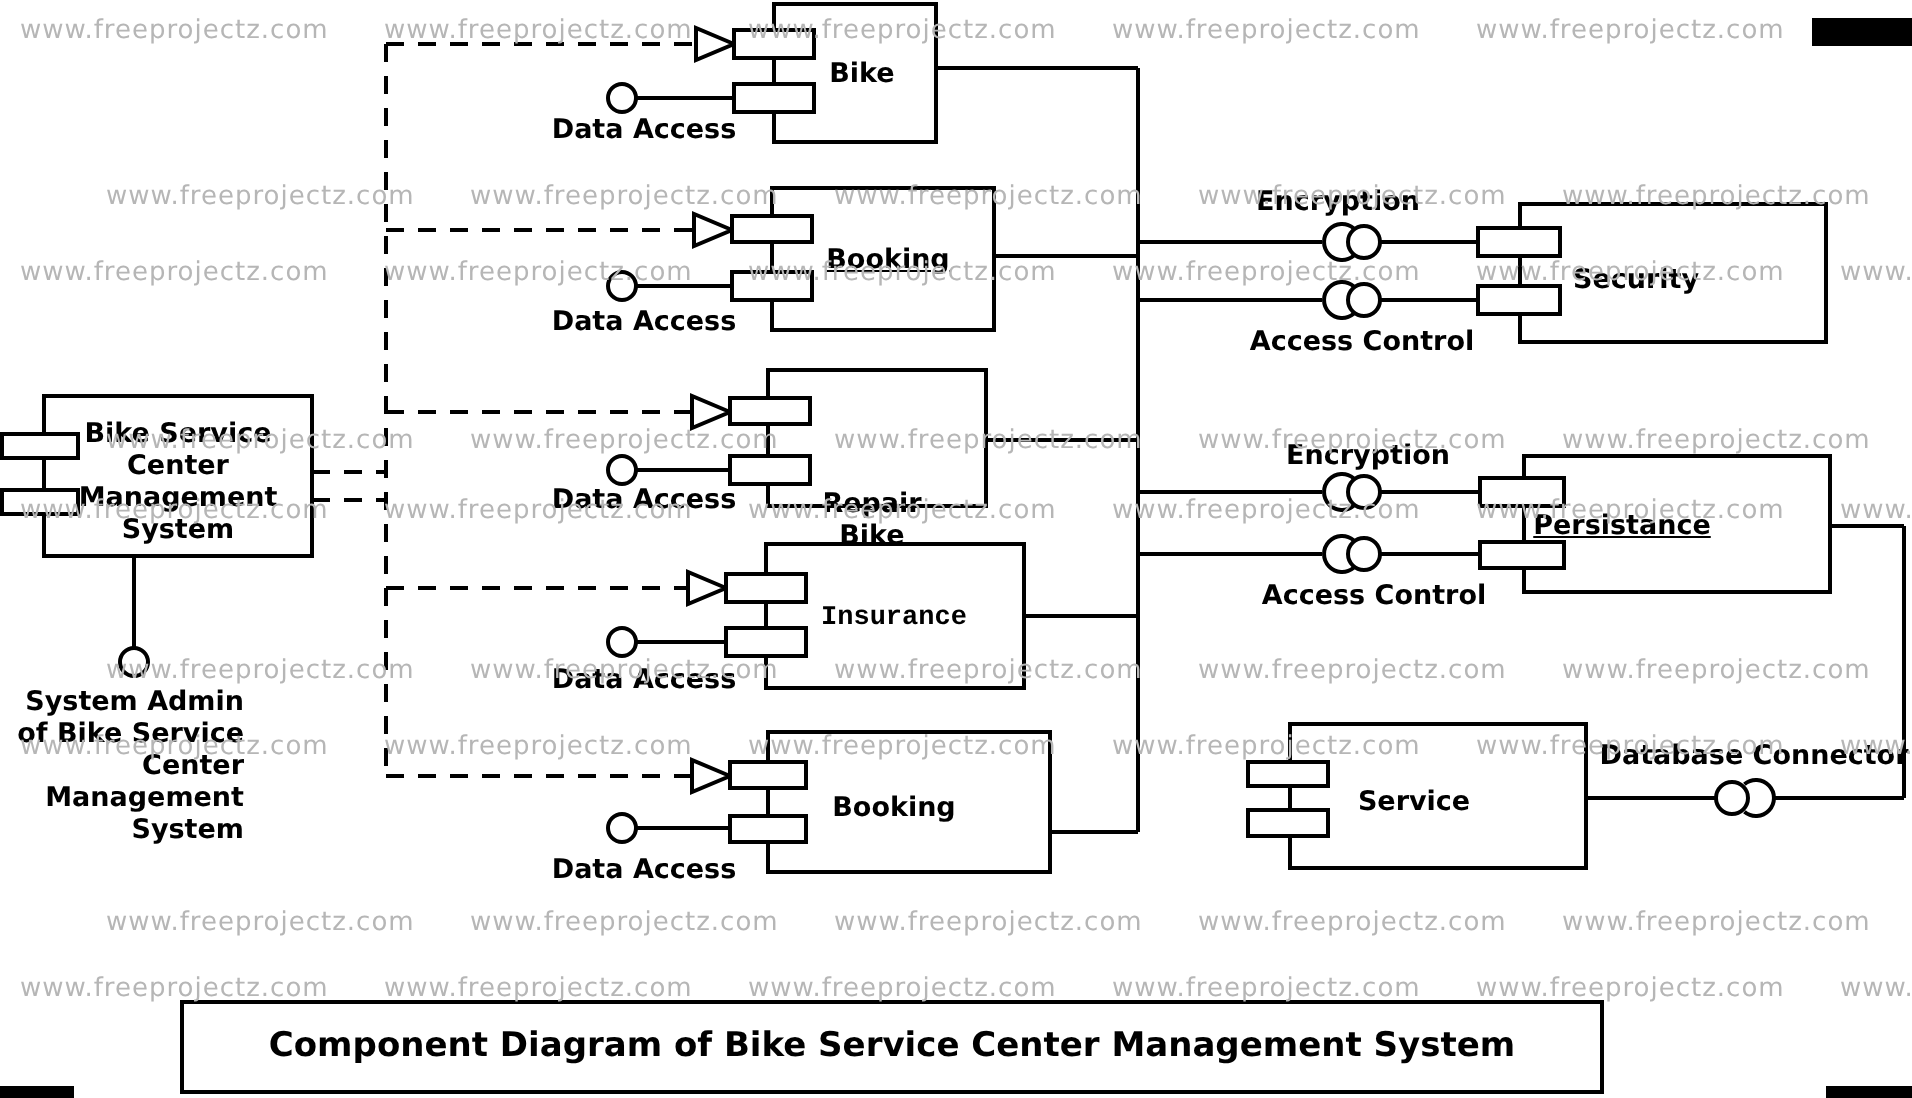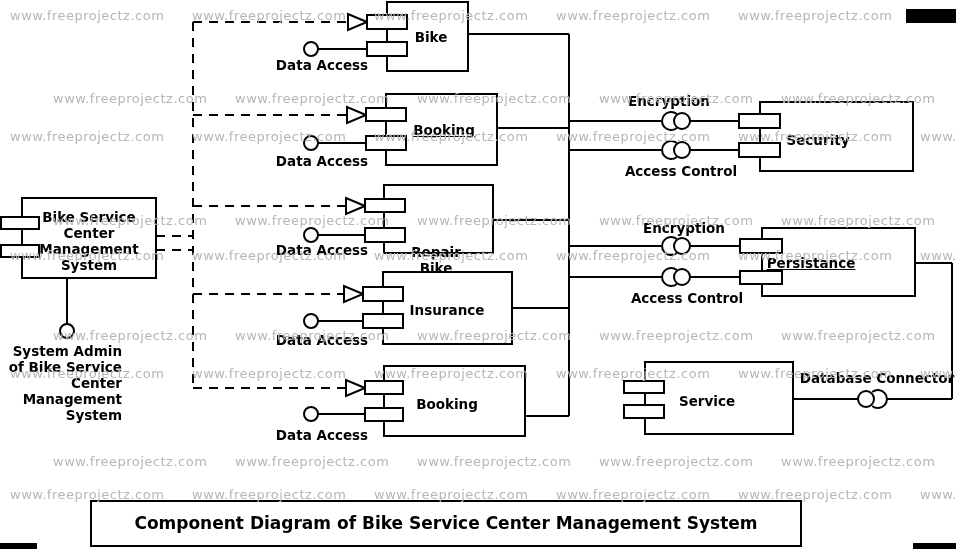"Insurance" div.lbl { font-family: none -> Liberation Mono, monospace }
